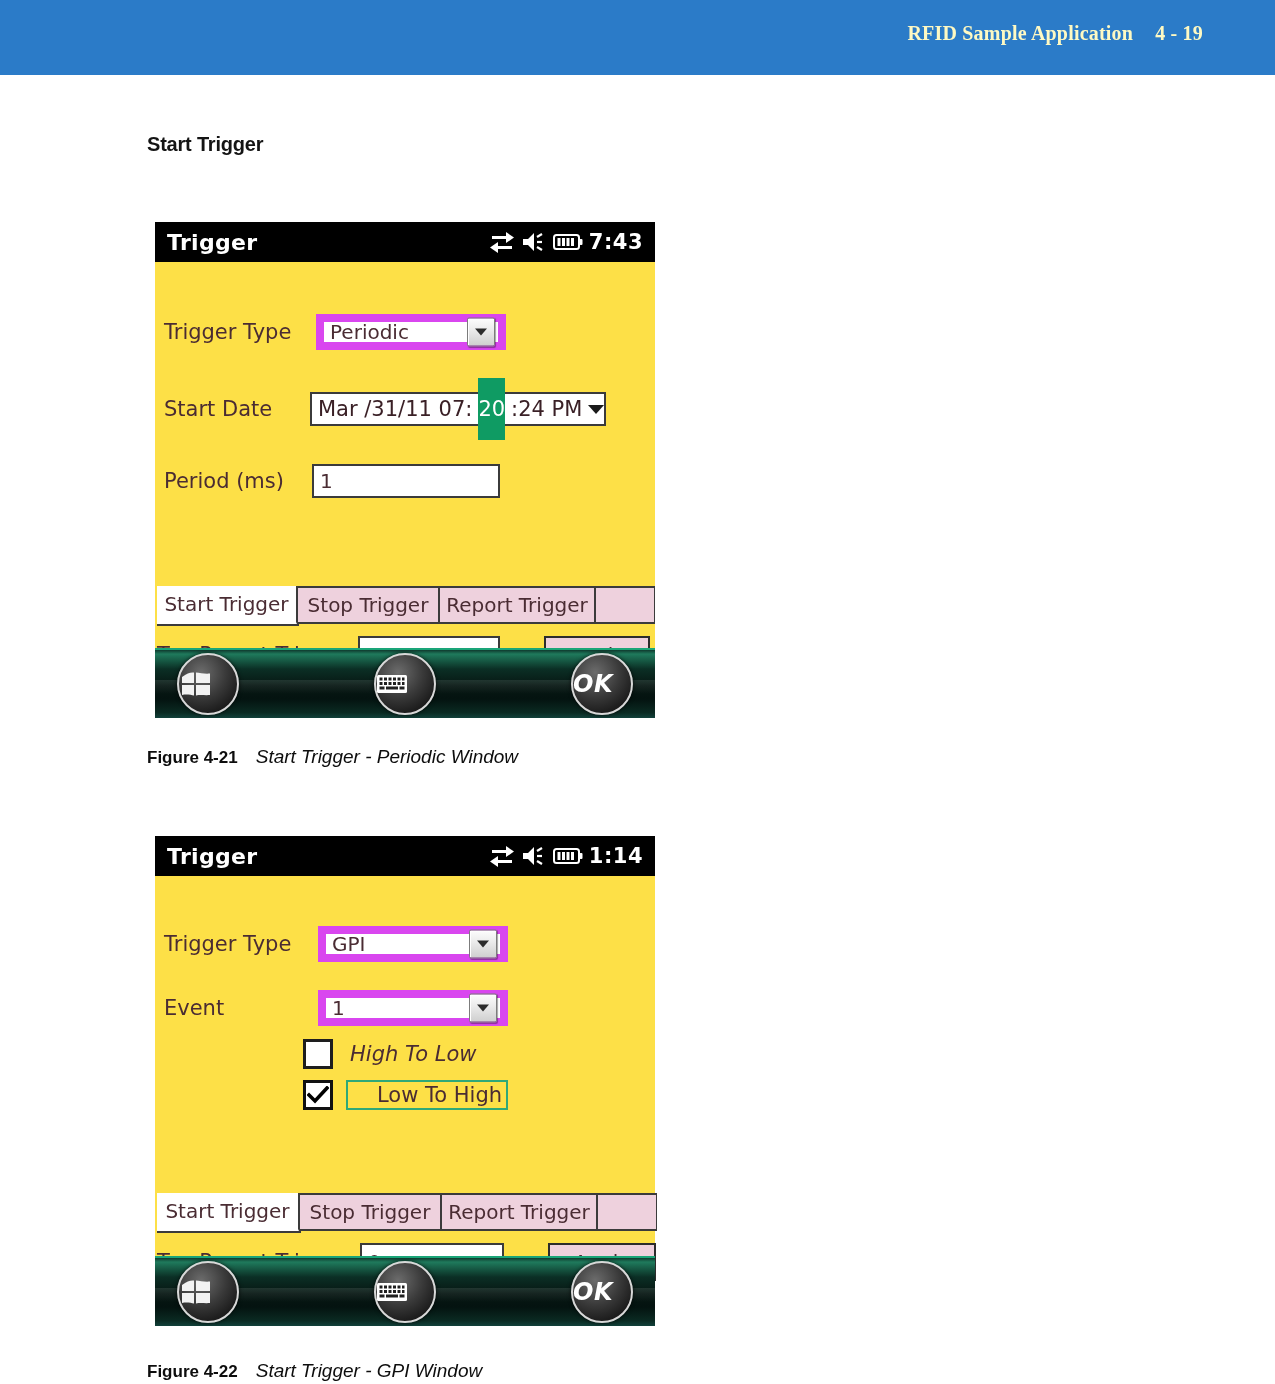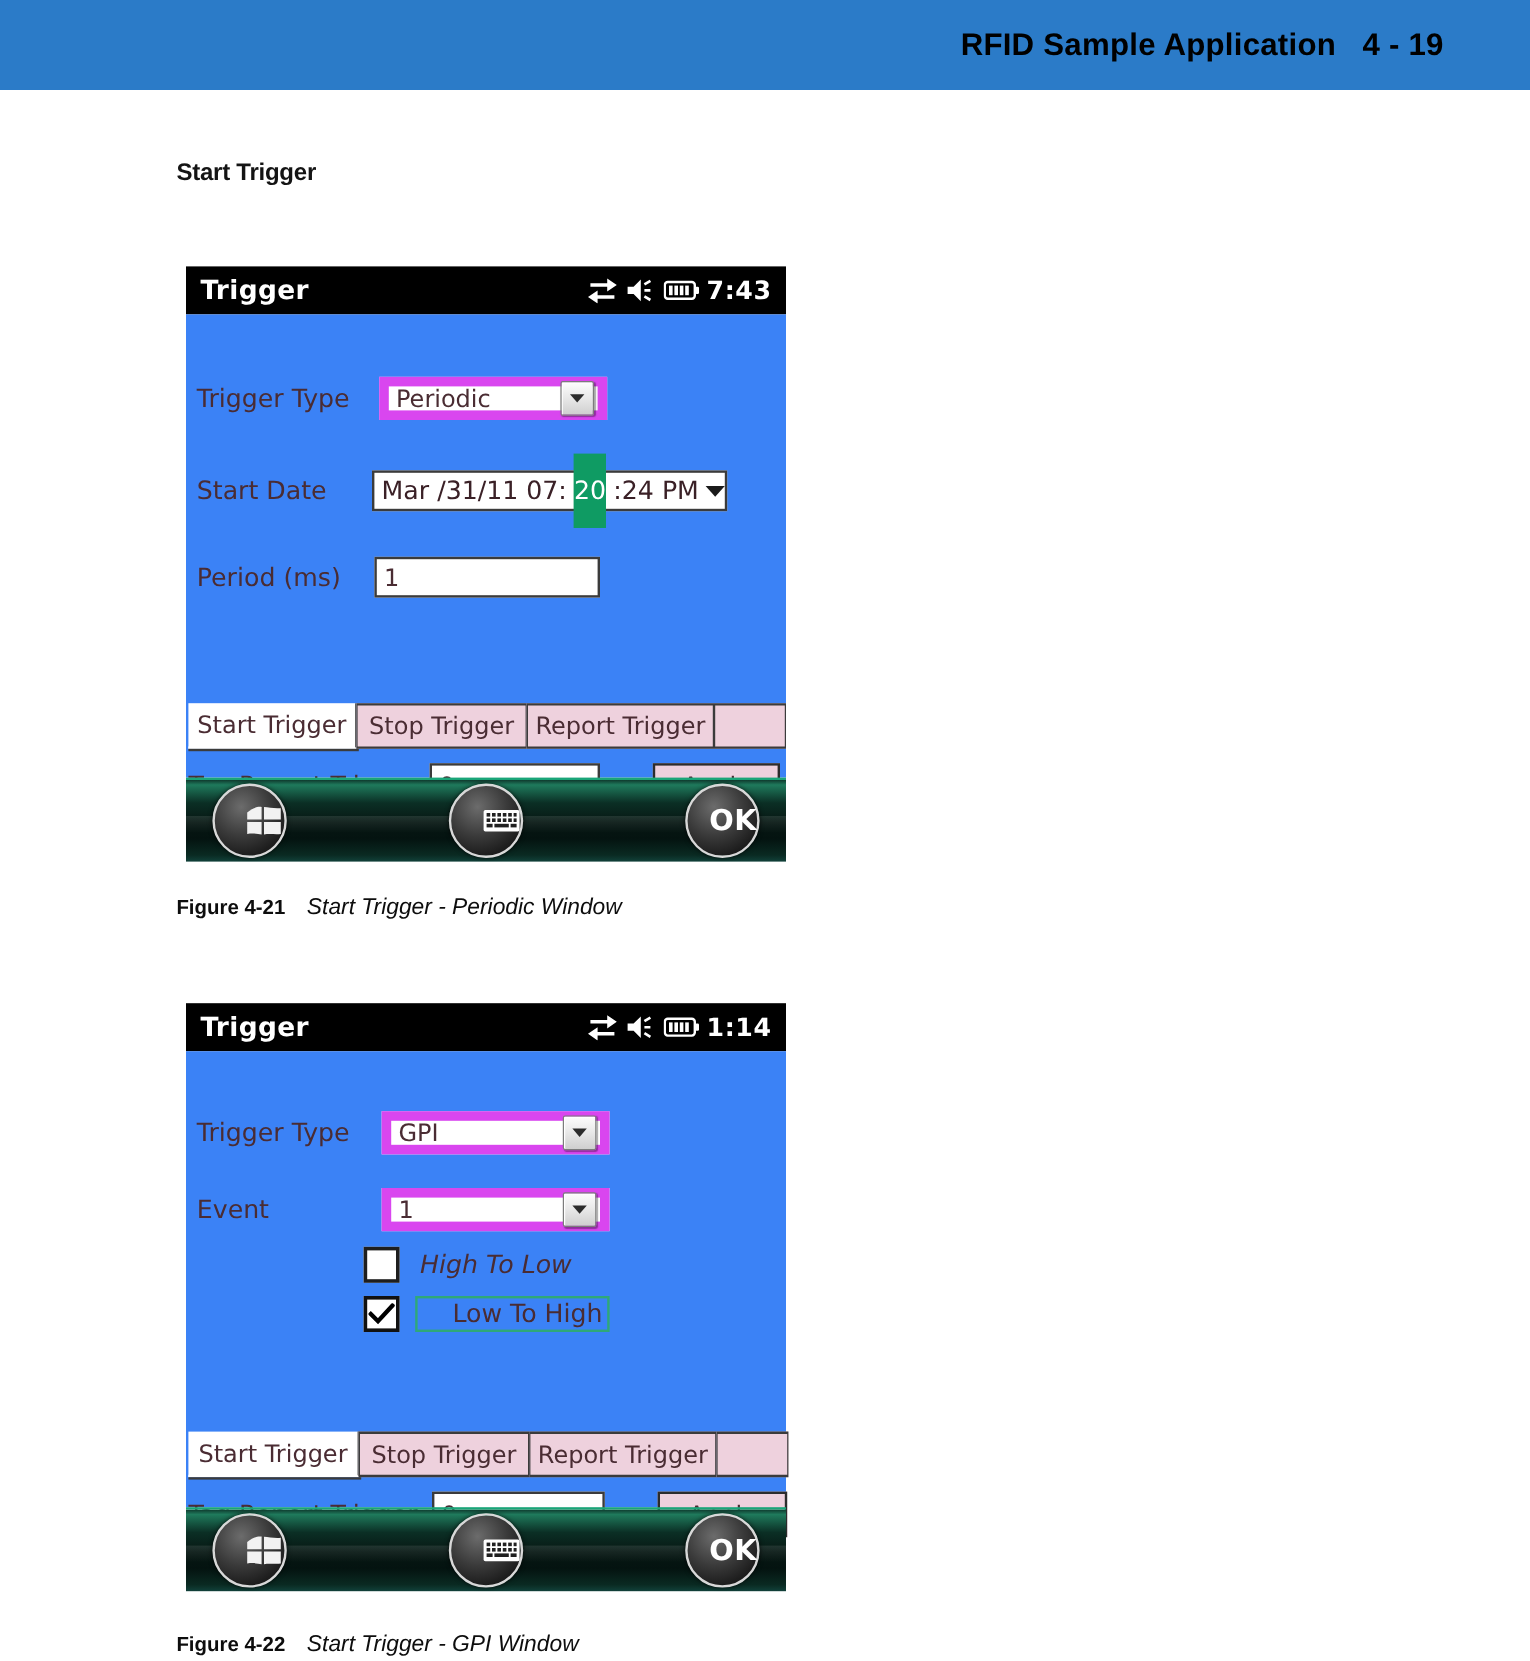"RFID Sample Application 4 -" .page-header-text { color: #000000 -> #fef9c3; font-family: Liberation Sans, sans-serif -> Liberation Serif, serif; font-size: 26px -> 20px }
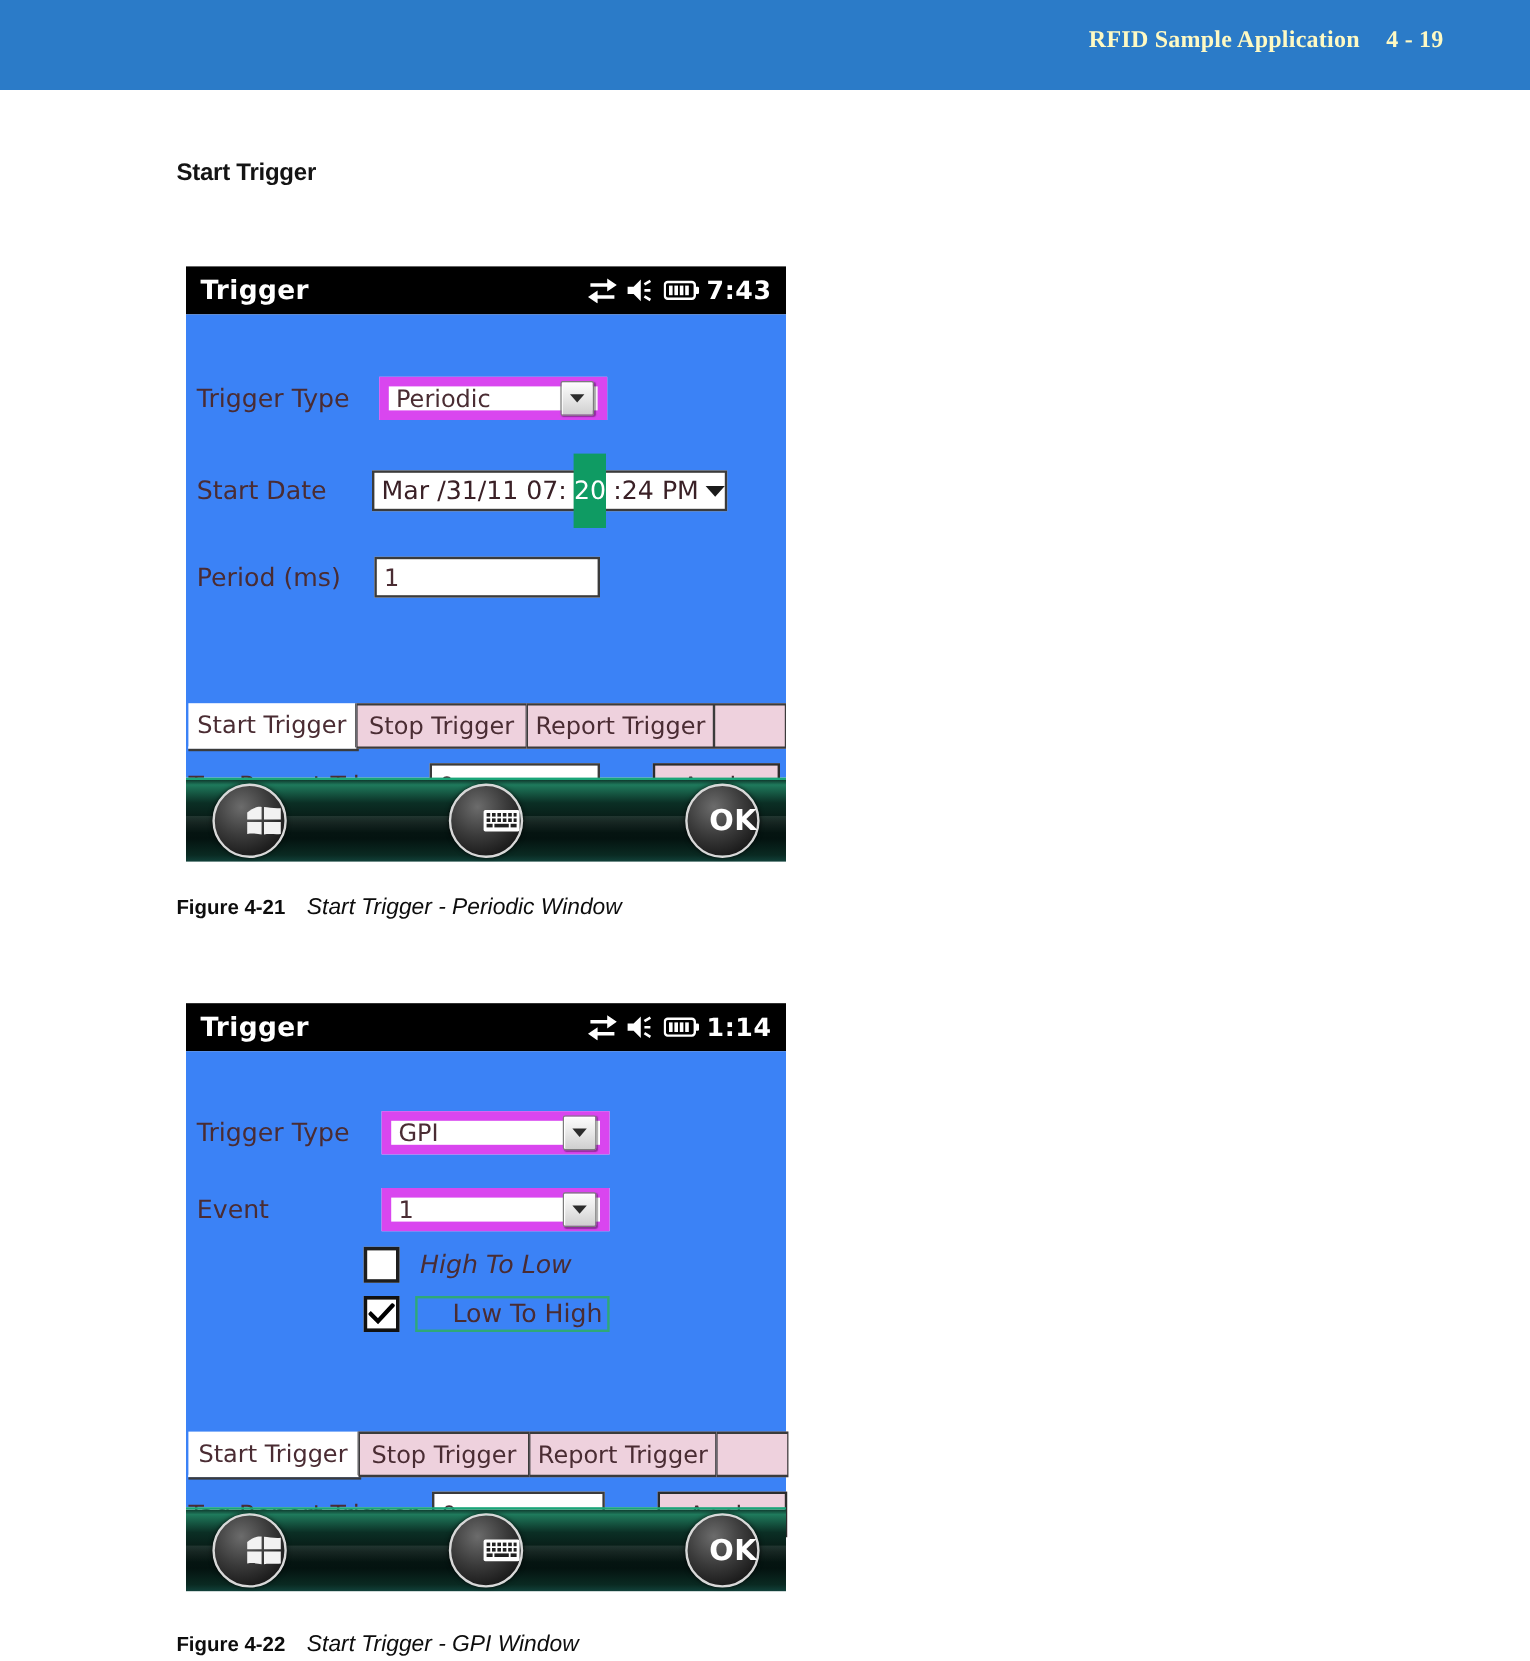"Trigger Type" .dev-body { background: #3b82f6 -> #fde047 }
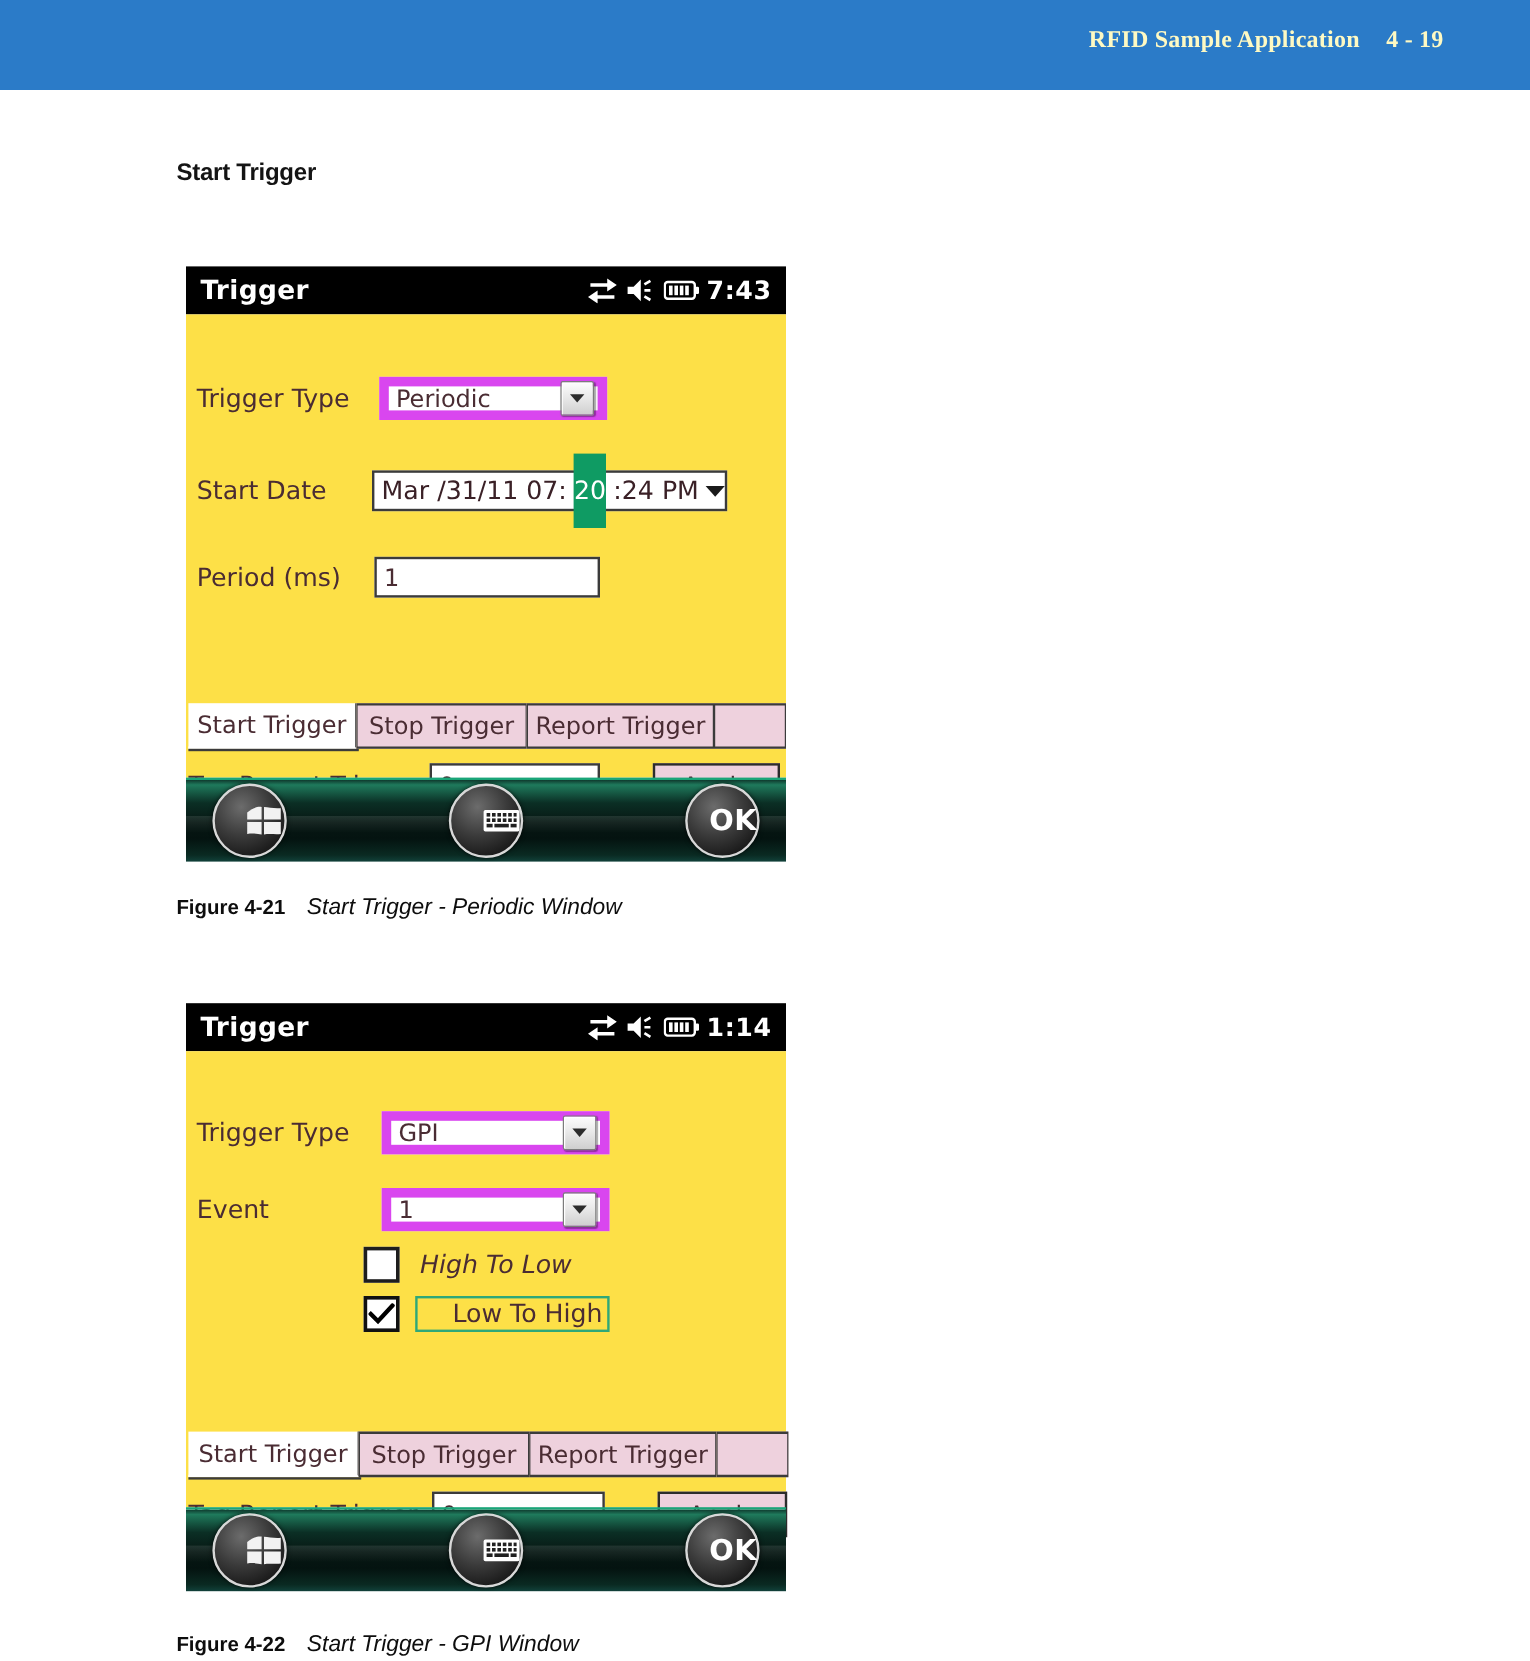"OK" .tb-btn { font-style: none -> italic; justify-content: flex-end -> flex-start }
